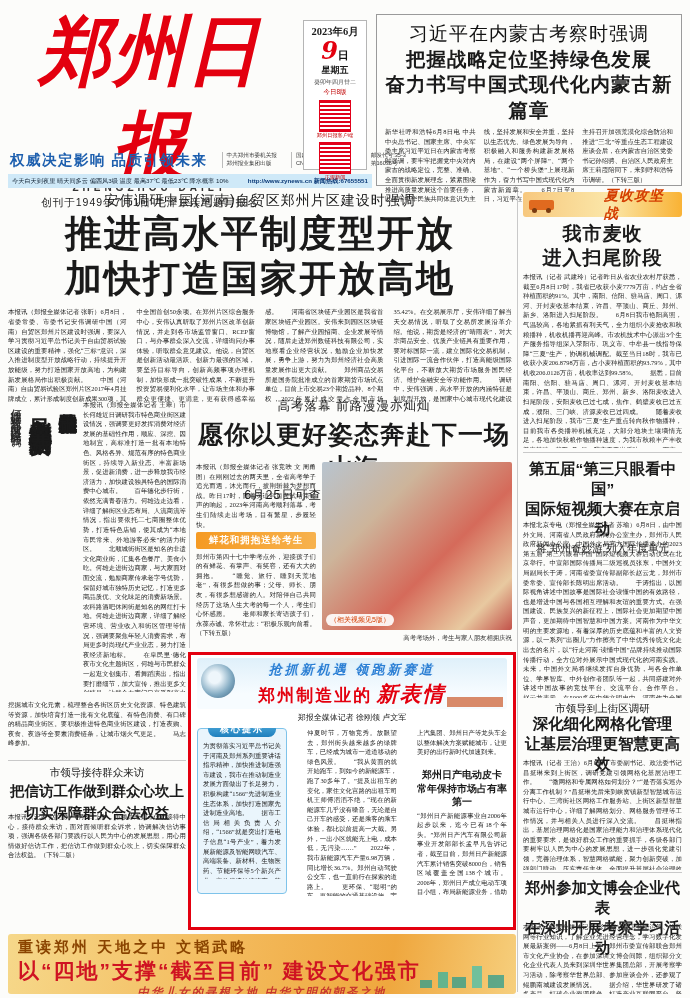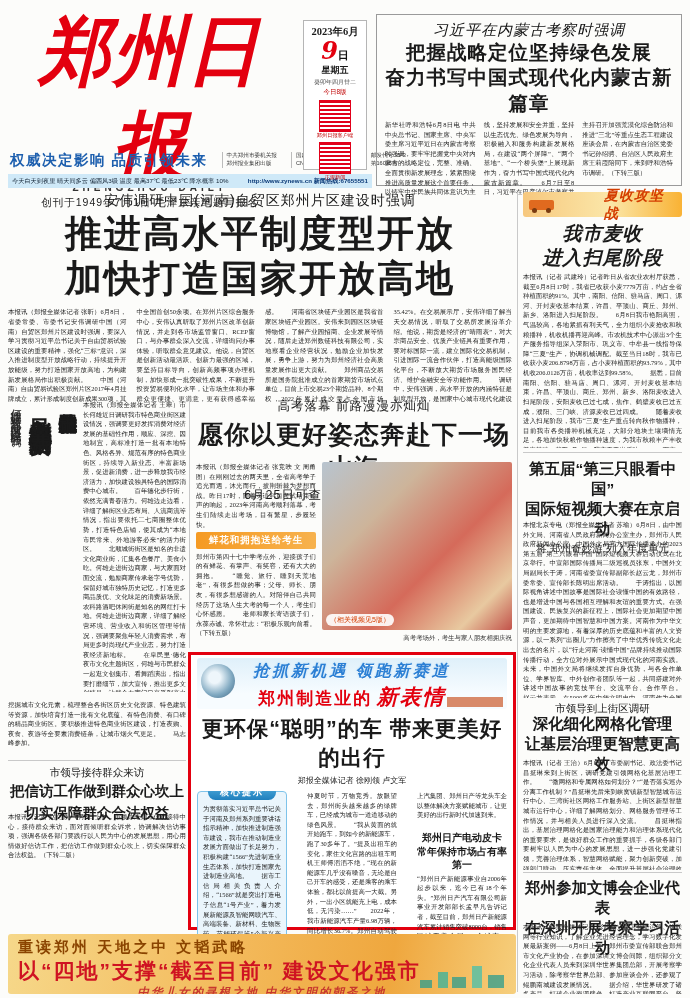"习近平在内蒙古考察时强调" .xi-kicker { font-size: 15px -> 19px; font-style: italic -> none }
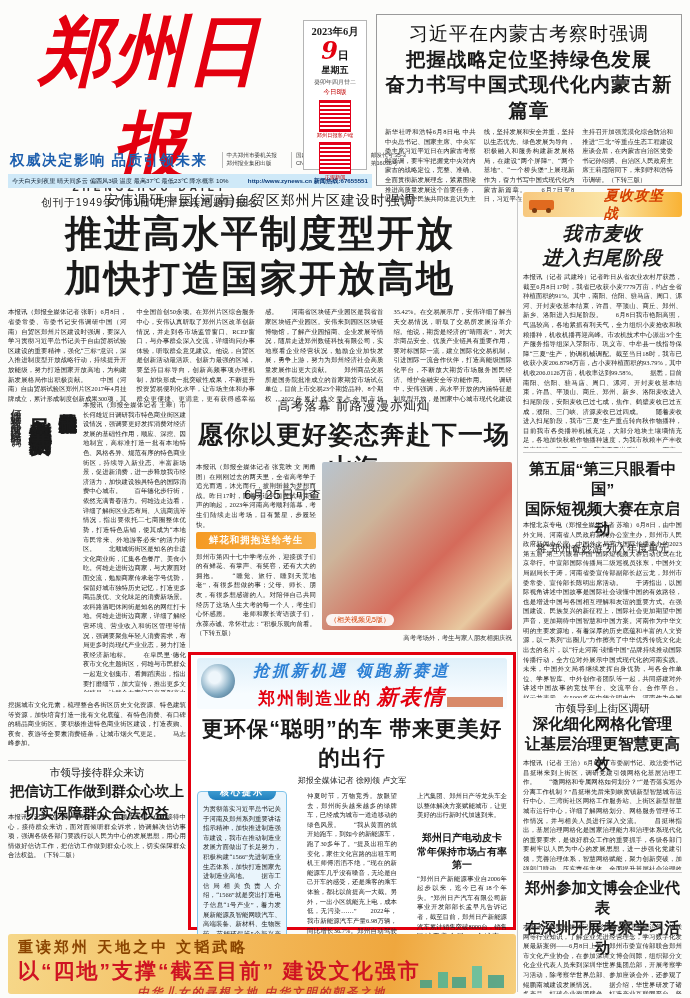"我市麦收" .rail-title { font-style: italic -> none }
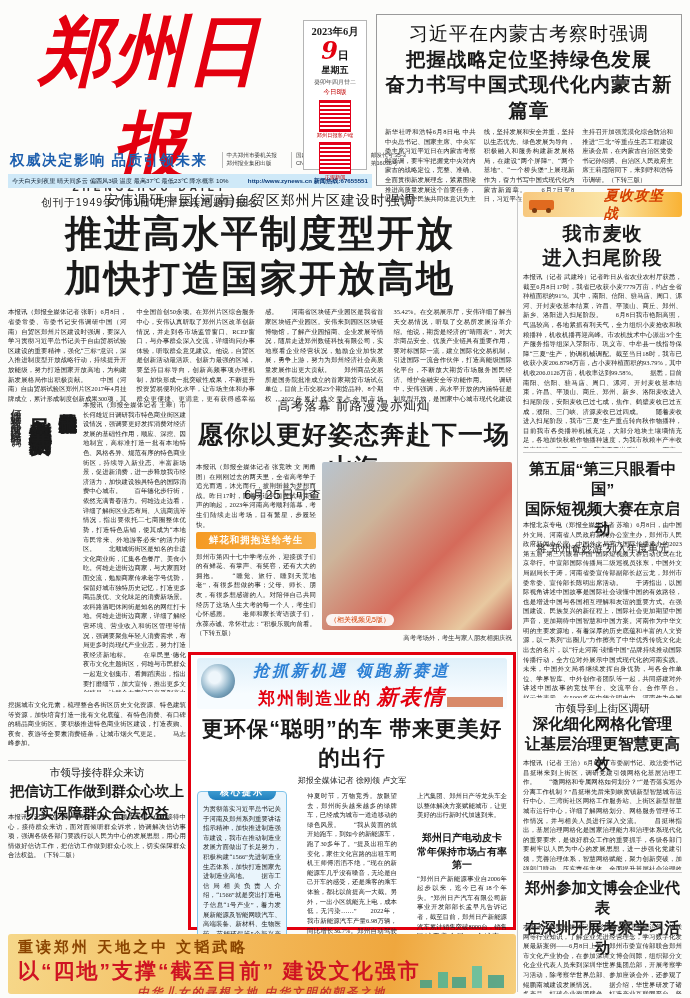"抢抓新机遇 领跑新赛道" .ab-l1 { font-size: 16px -> 13px }
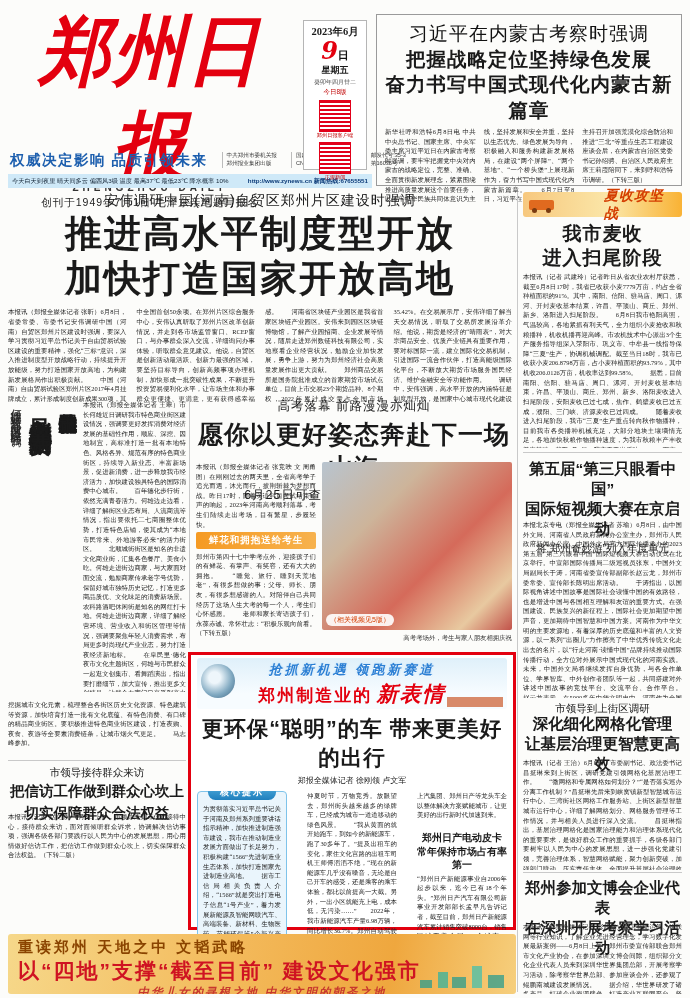"更环保“聪明”的车 带来更美好的出行" div.auto-h { html: <div>更环保“聪明”的车 带来更美好的出行</div> -> none }
